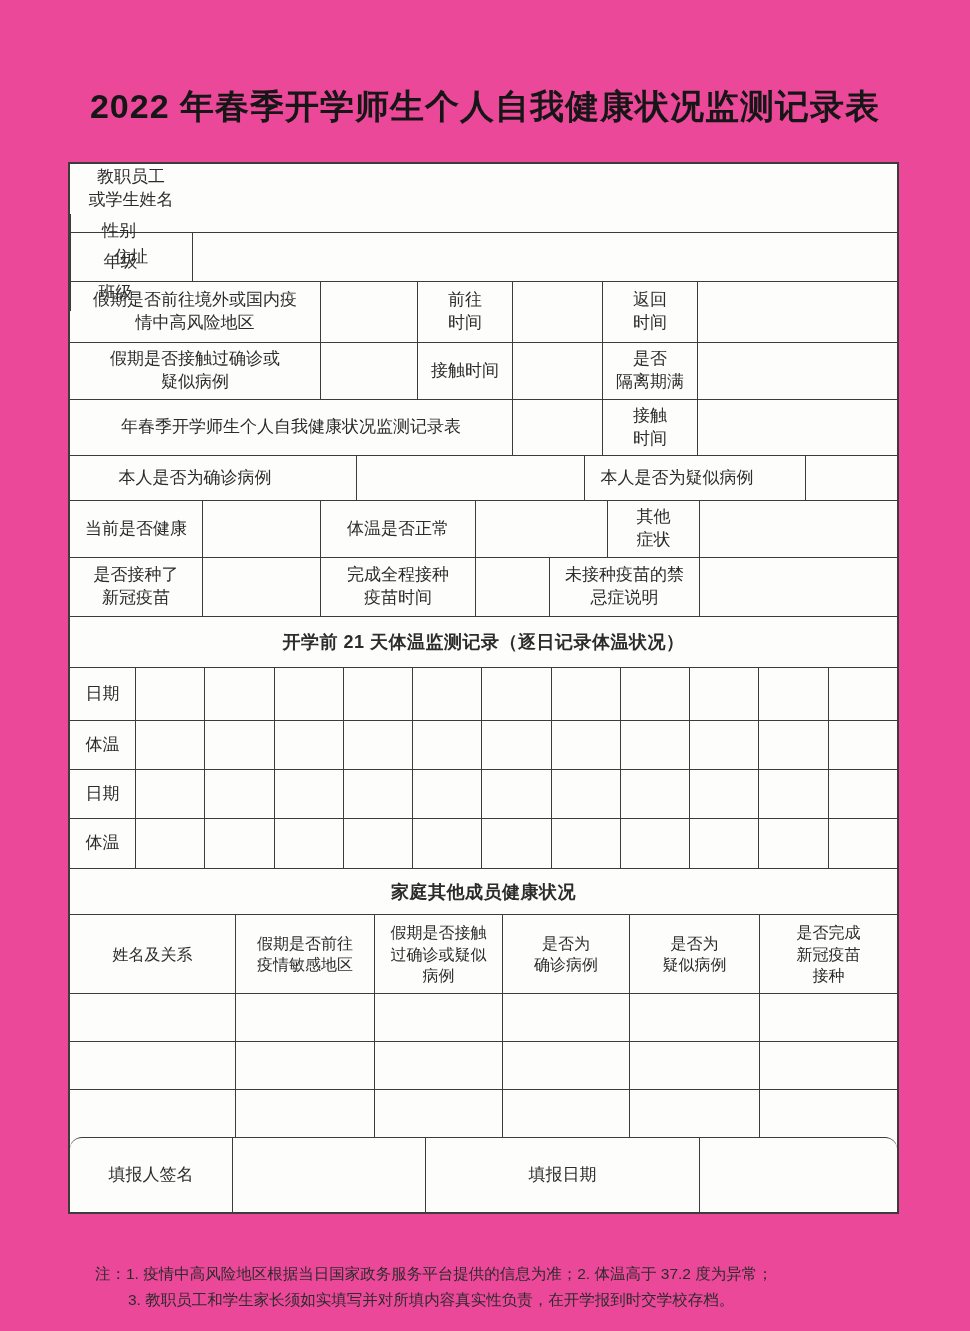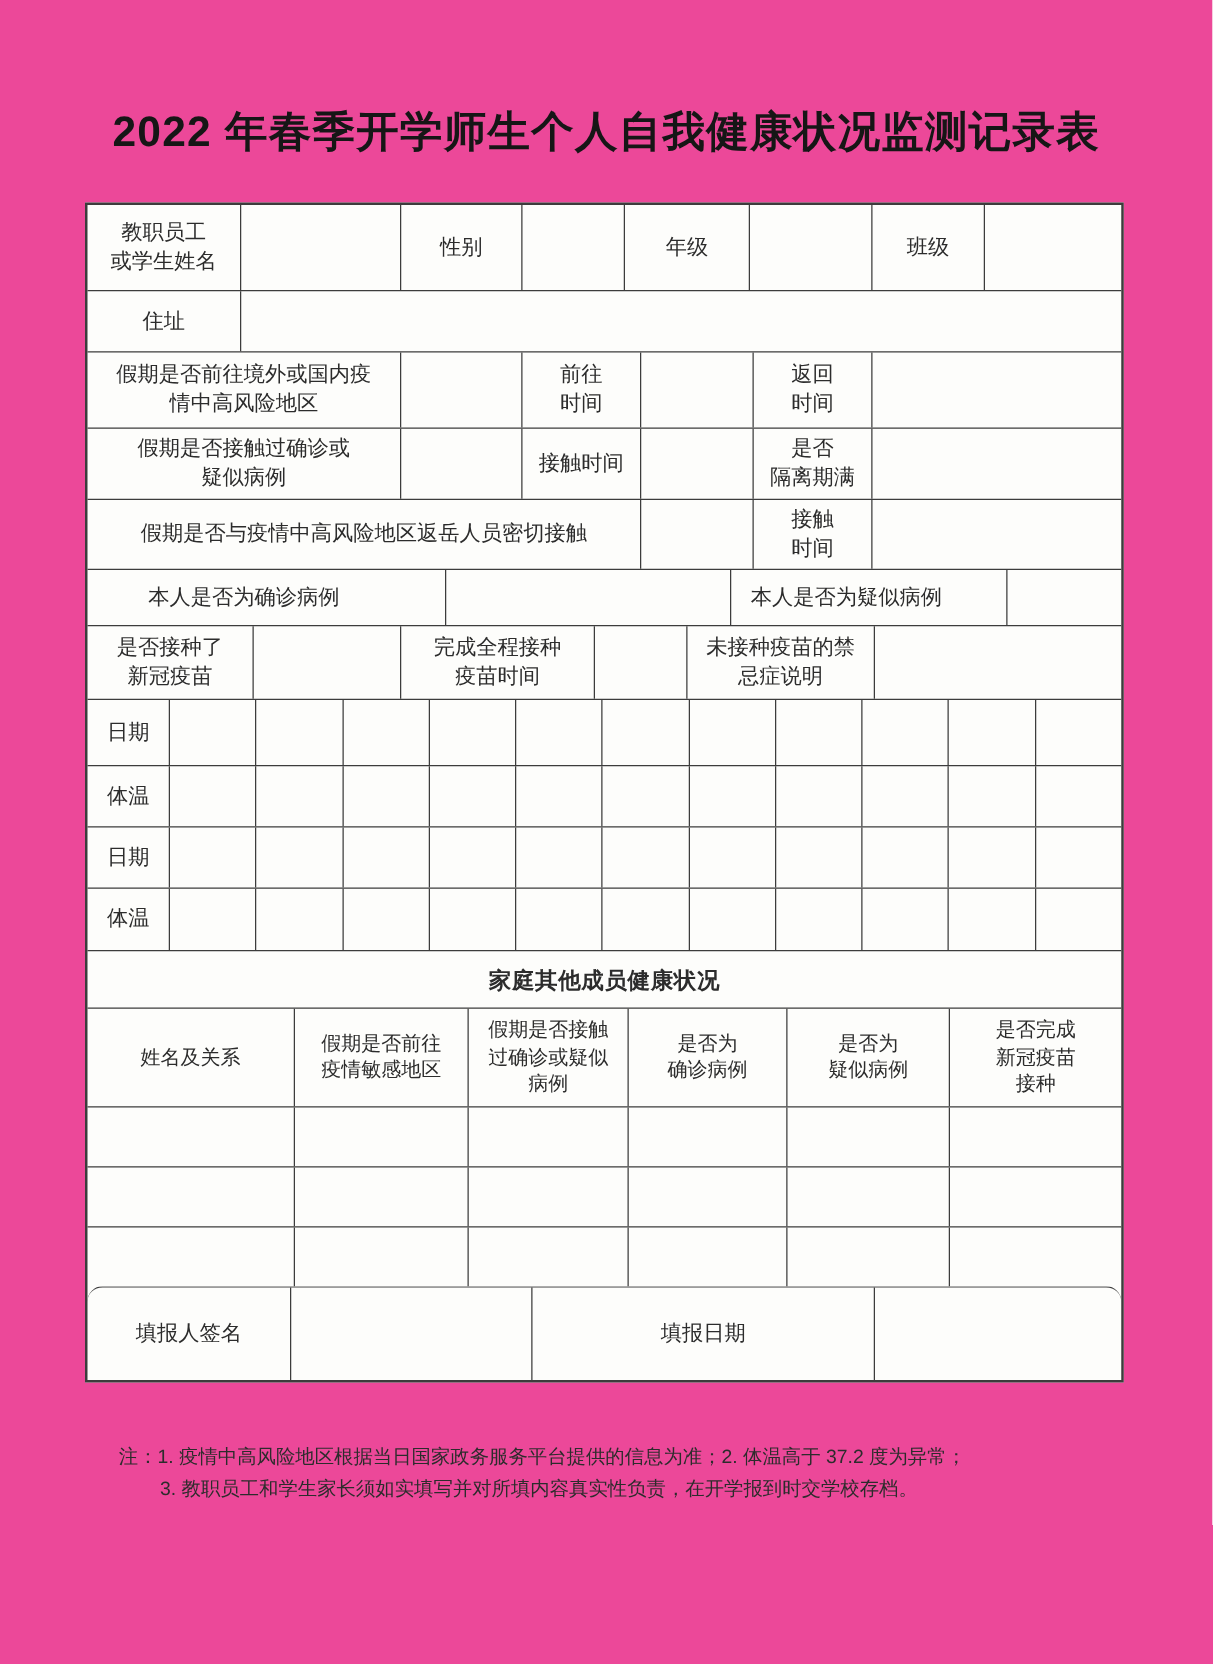"教职员工" div.row { flex-direction: none -> column }
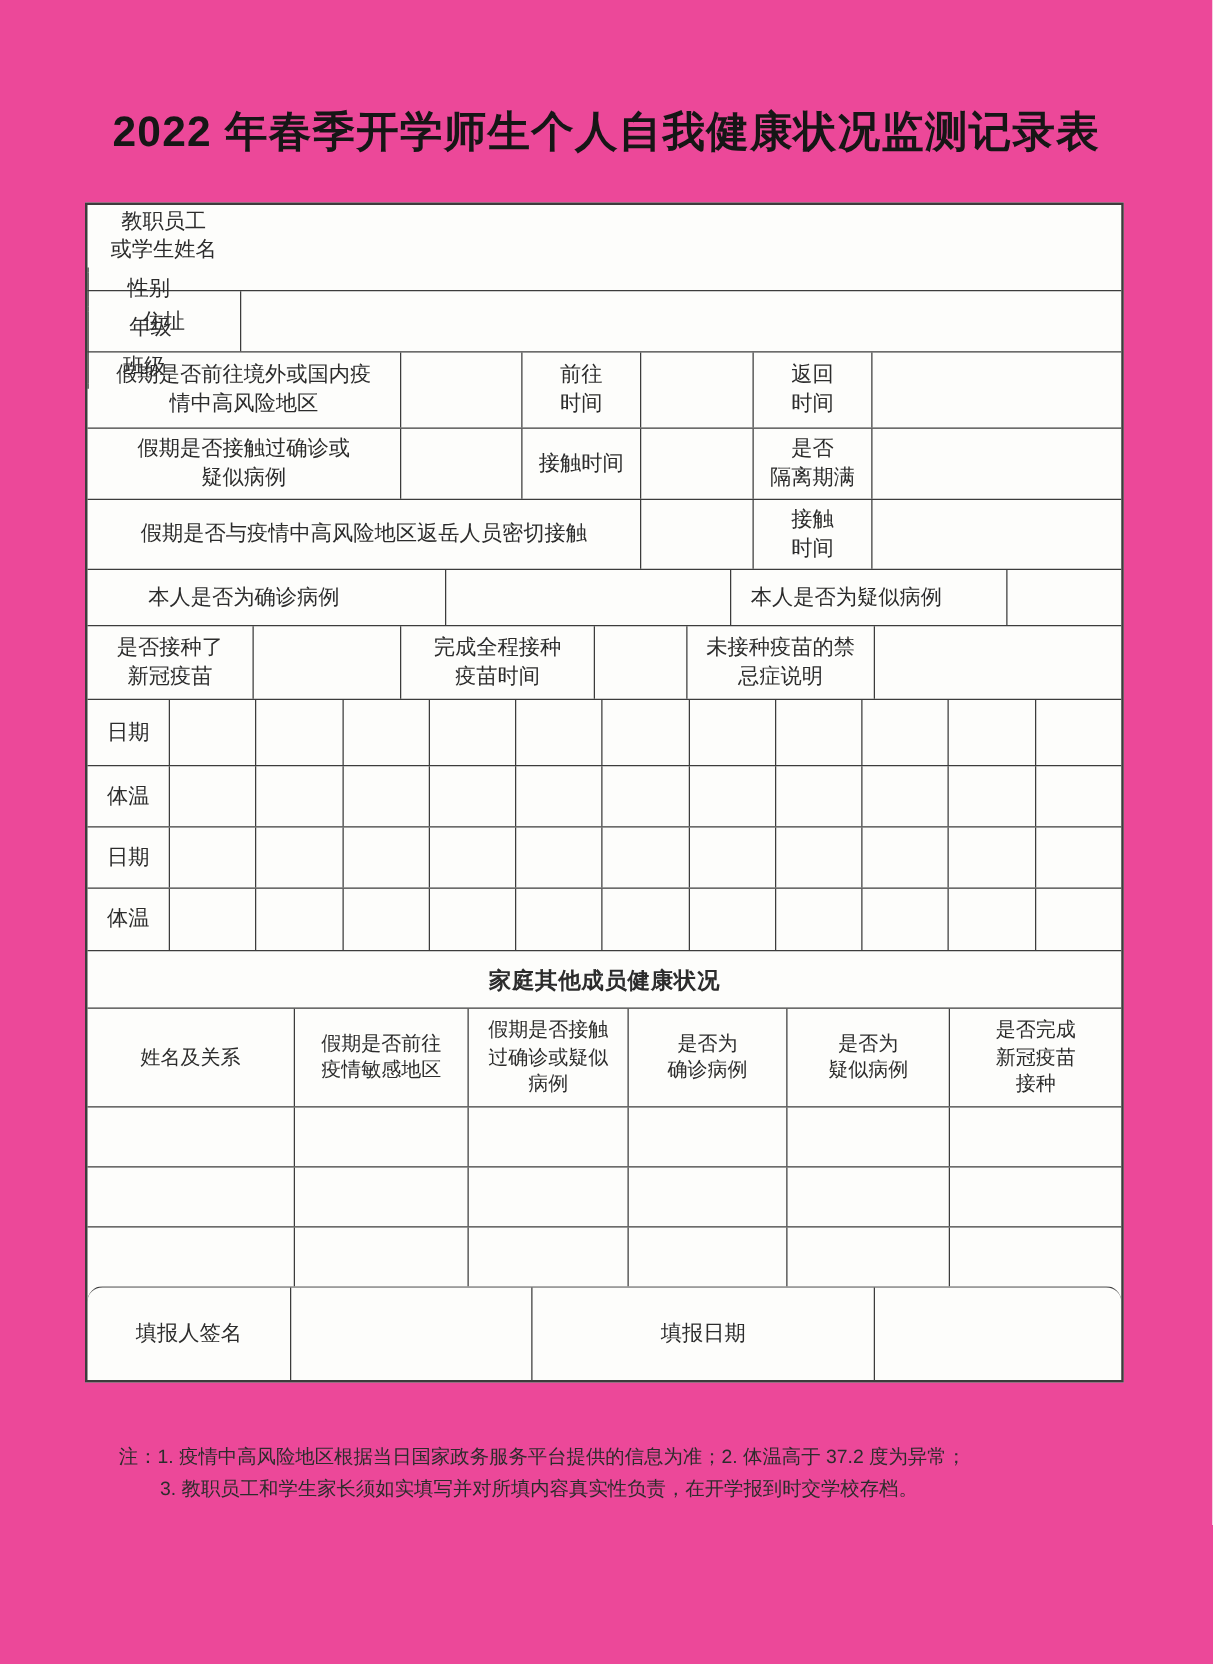"假期是否与疫情中高风险地区返岳人员密切接触" div.cell { text: 假期是否与疫情中高风险地区返岳人员密切接触 -> 年春季开学师生个人自我健康状况监测记录表 }
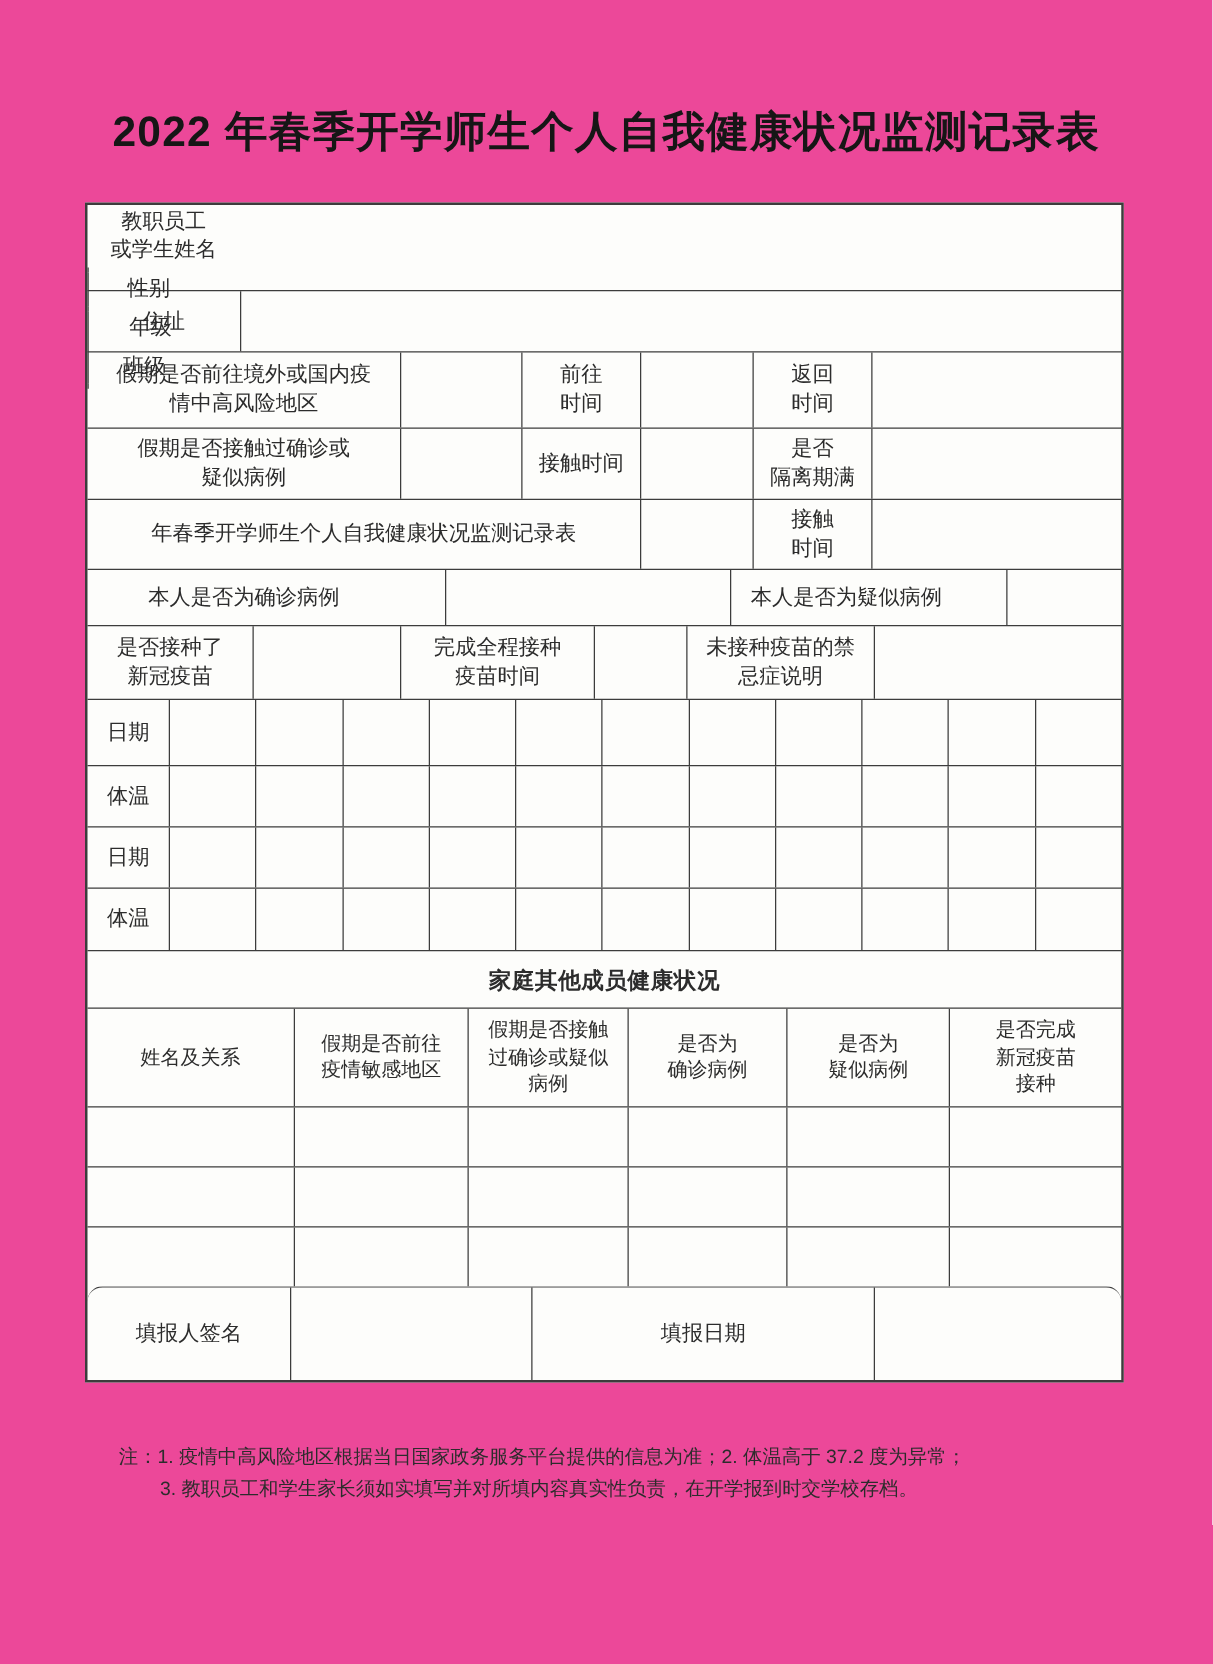"当前是否健康" div.row { html: none -> <div> <div>当前是否健康</div> <div></div> <div>体温是否正常</div> <div></div> <div>其他 症状</div> <div></div> </div> }
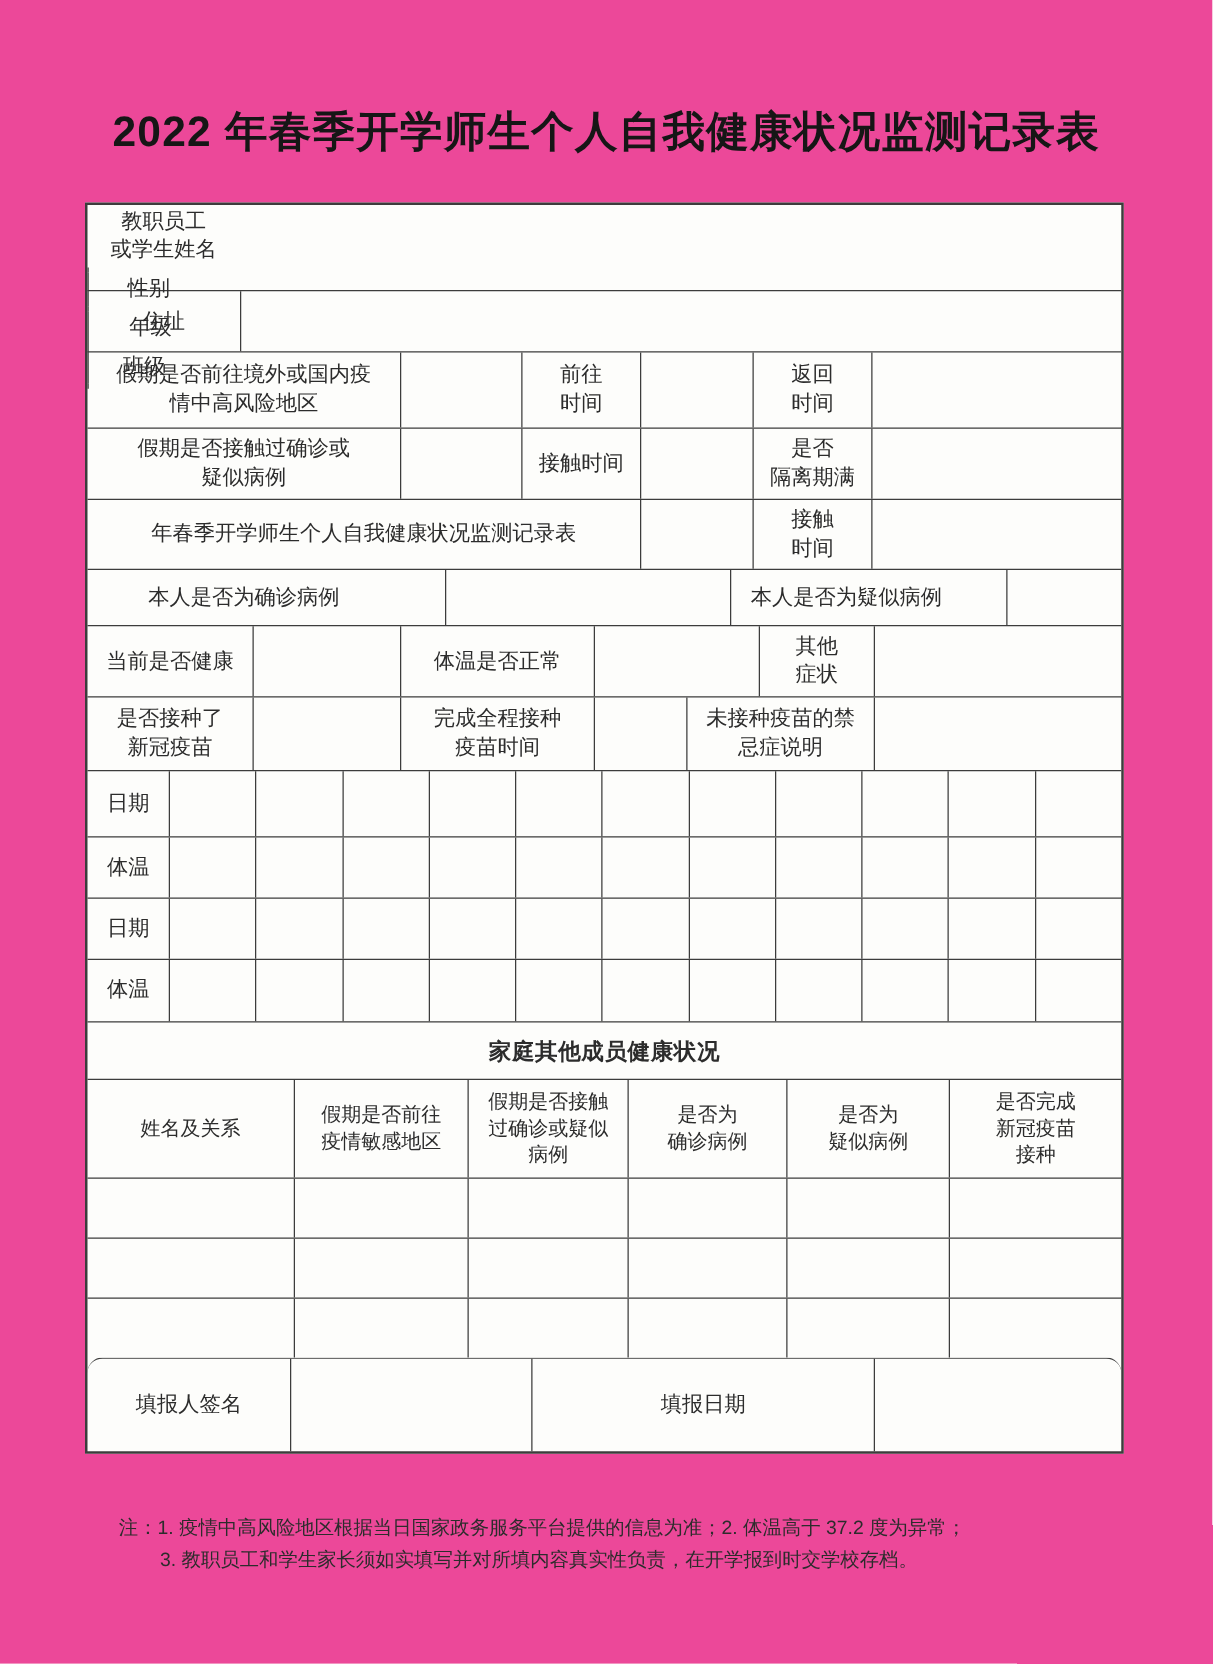"开学前 21 天体温监测记录（逐日记录体温状况）" div.row { html: none -> <div> <div>开学前 21 天体温监测记录（逐日记录体温状况）</div> </div> }
